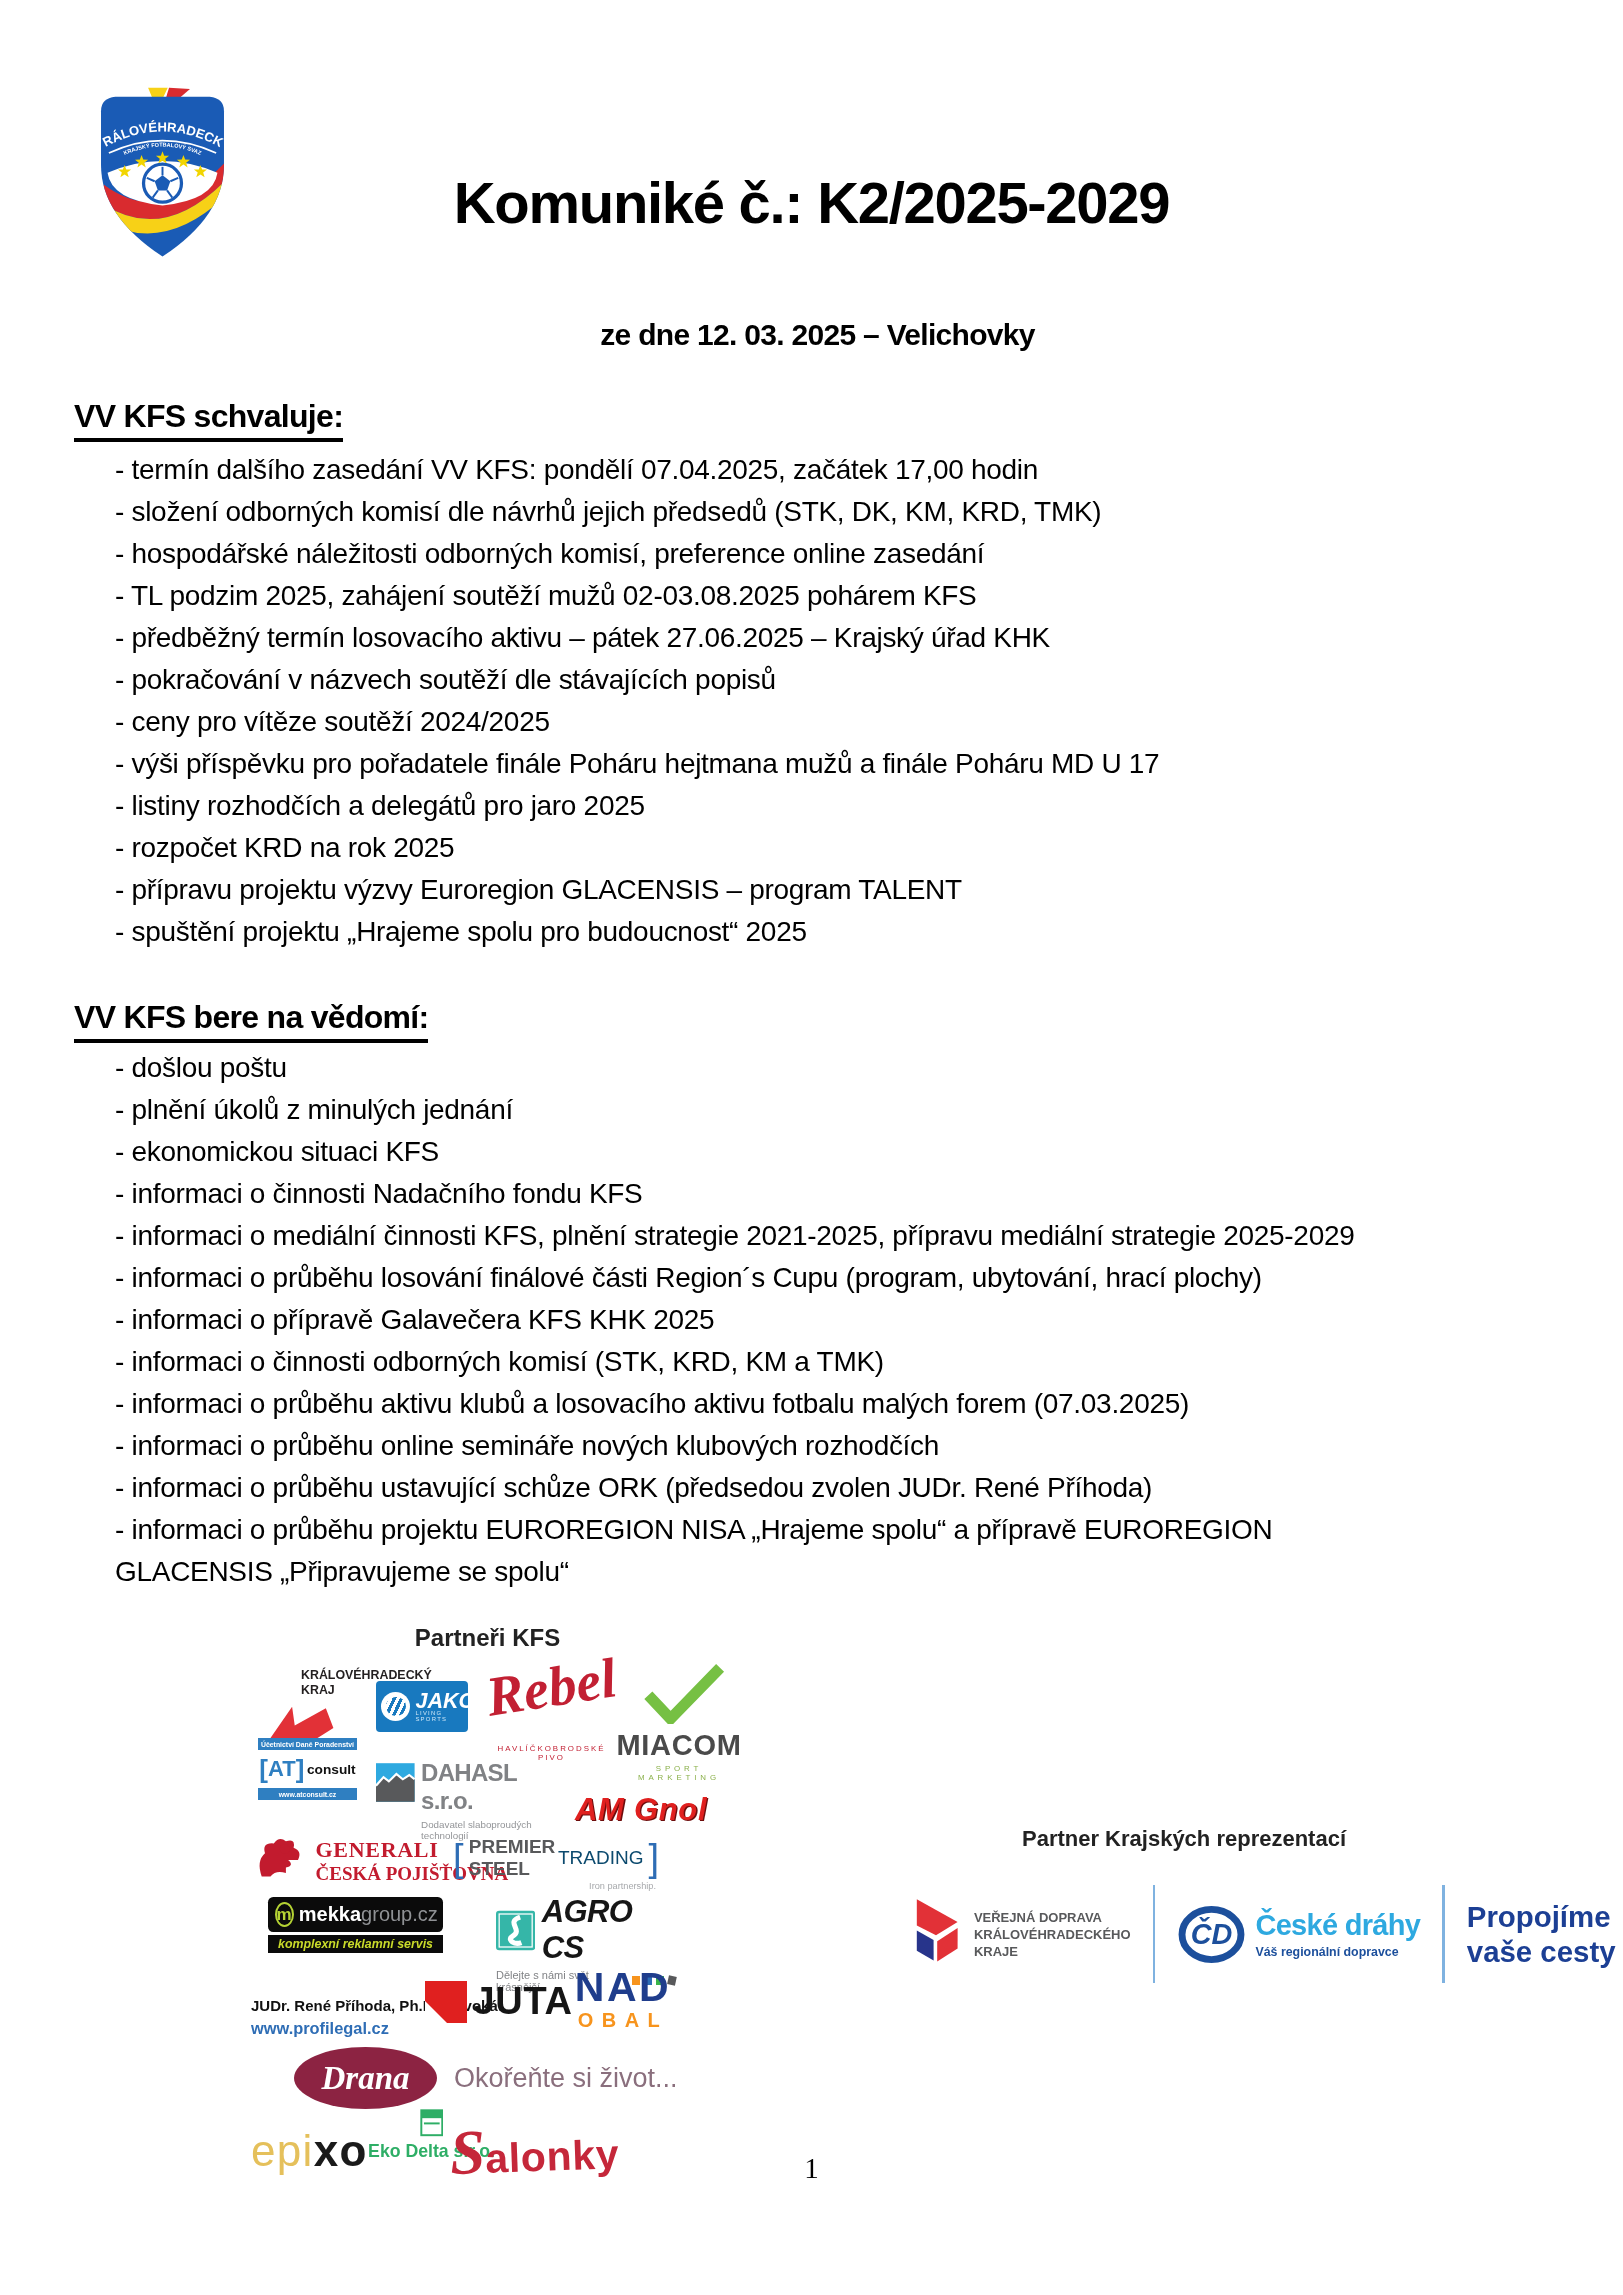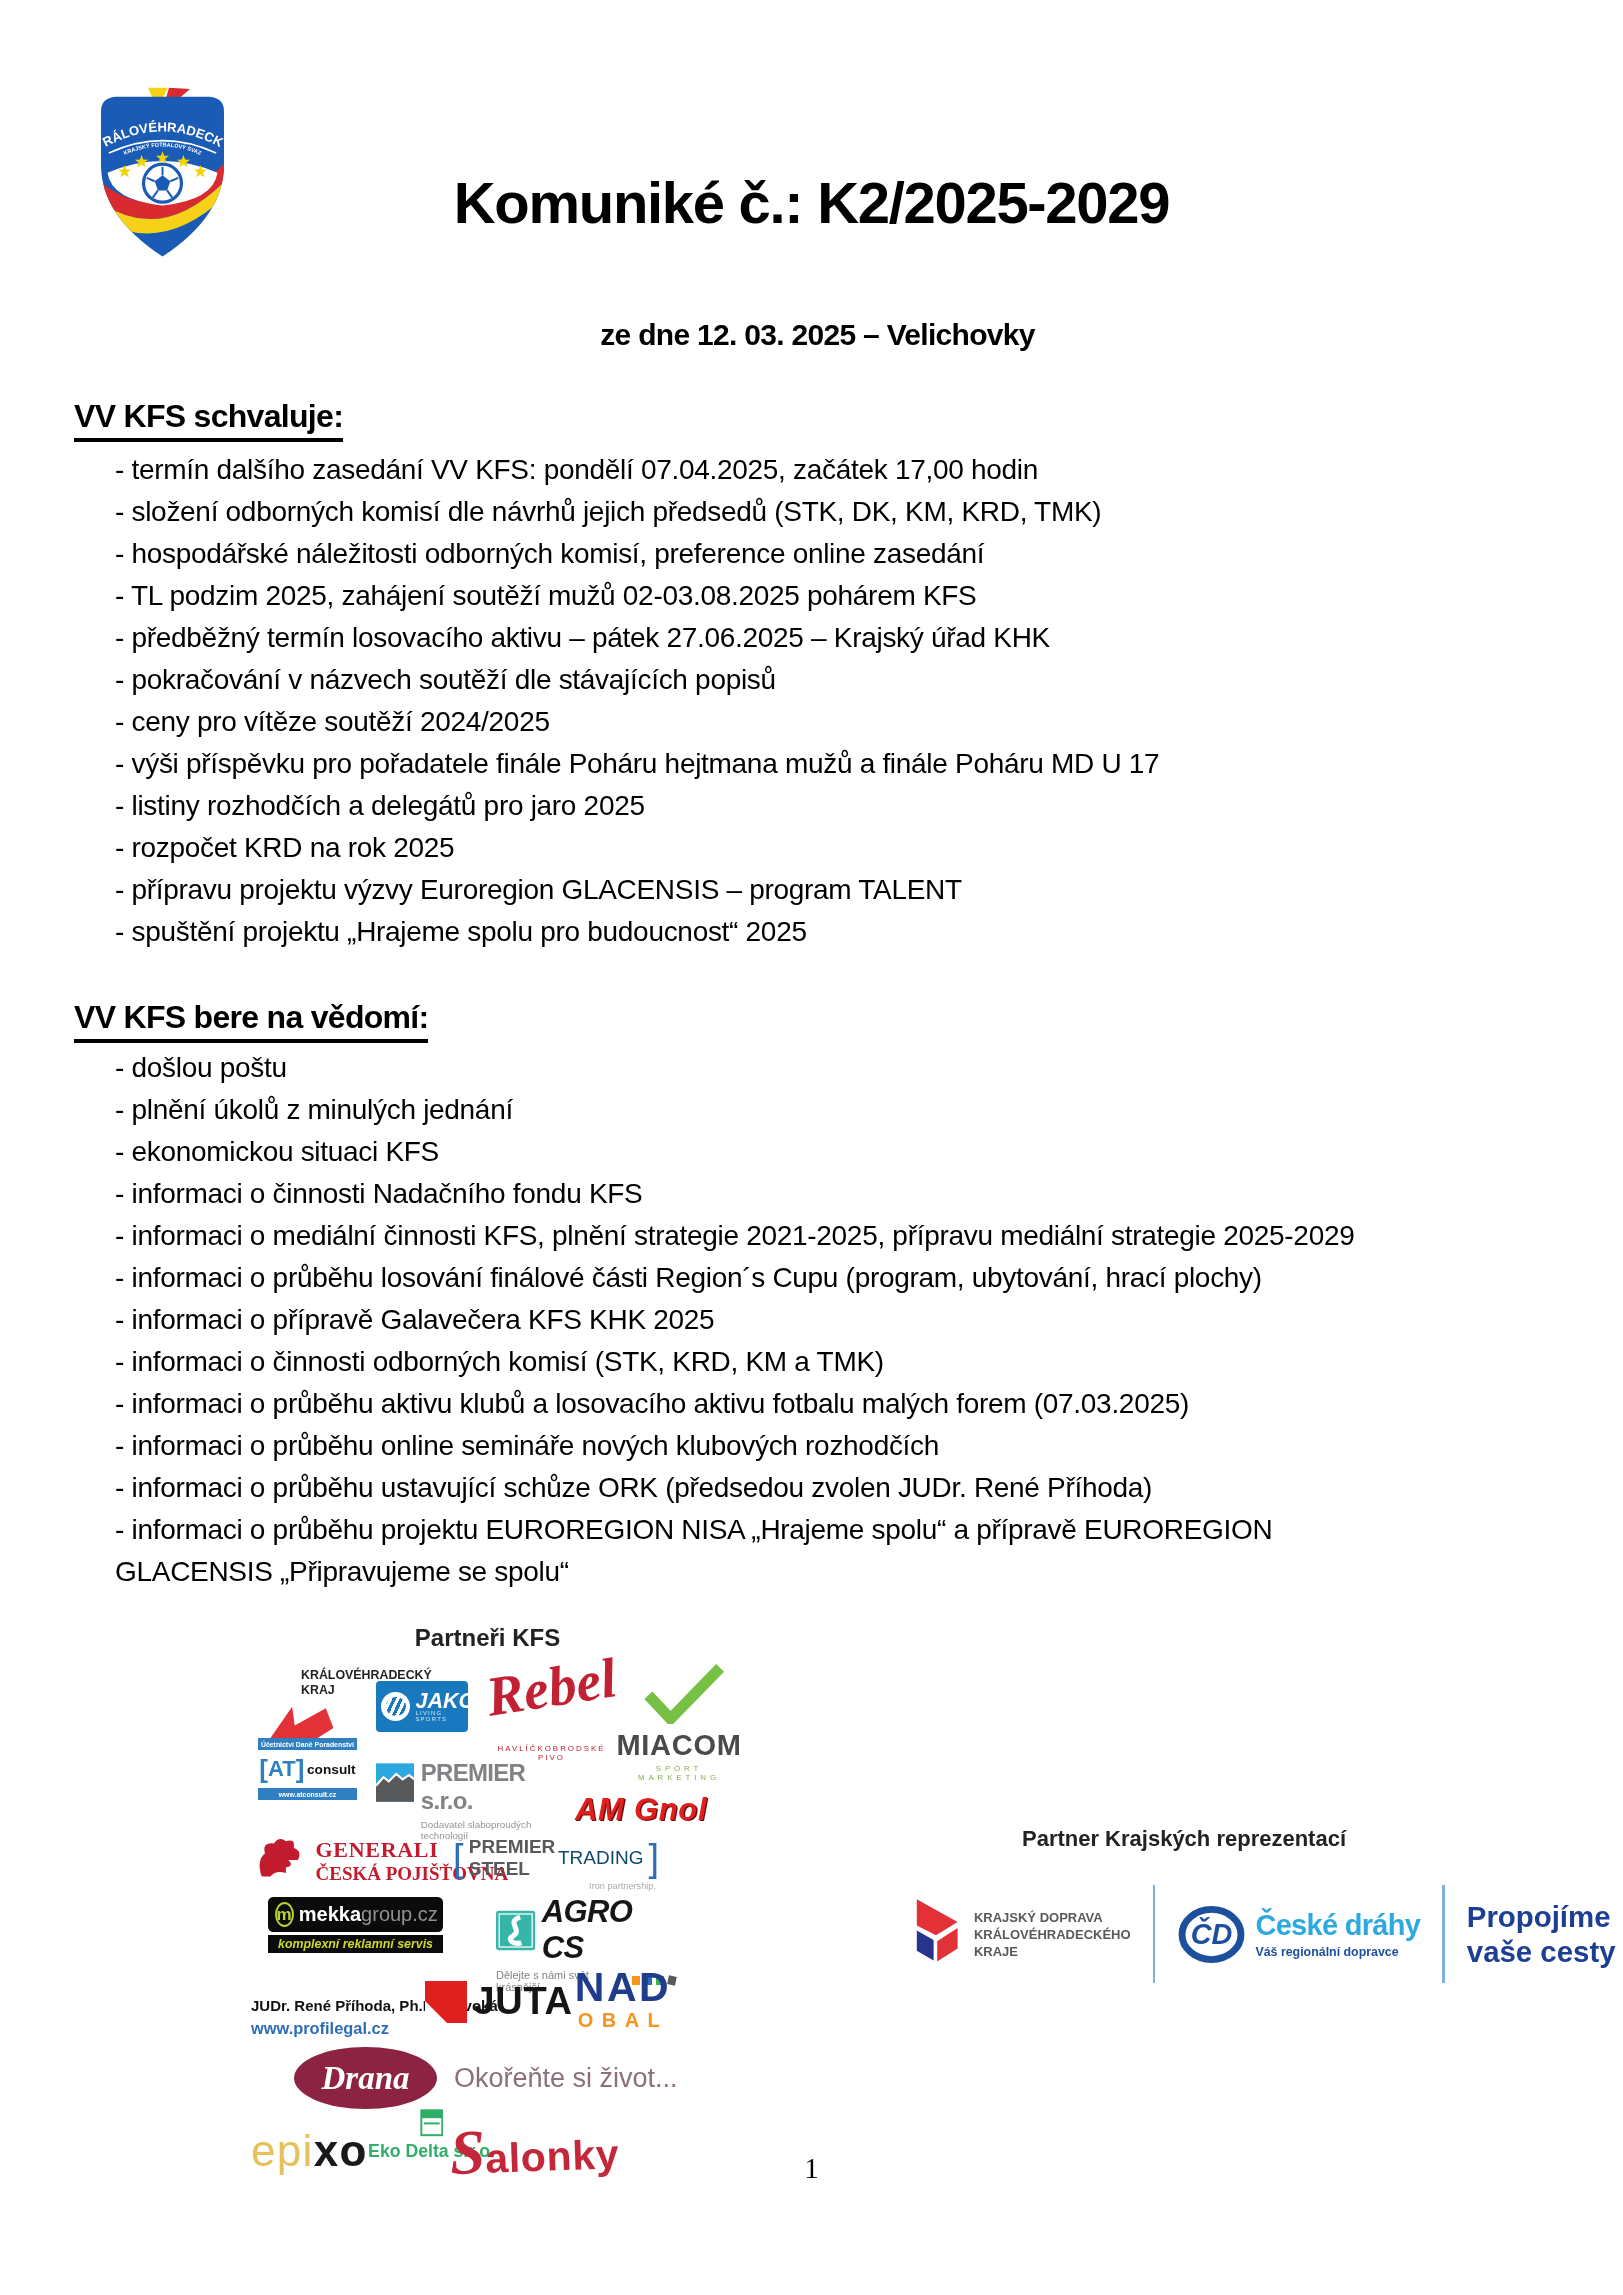"PREMIER s.r.o." div.dah-name { text: PREMIER -> DAHASL }
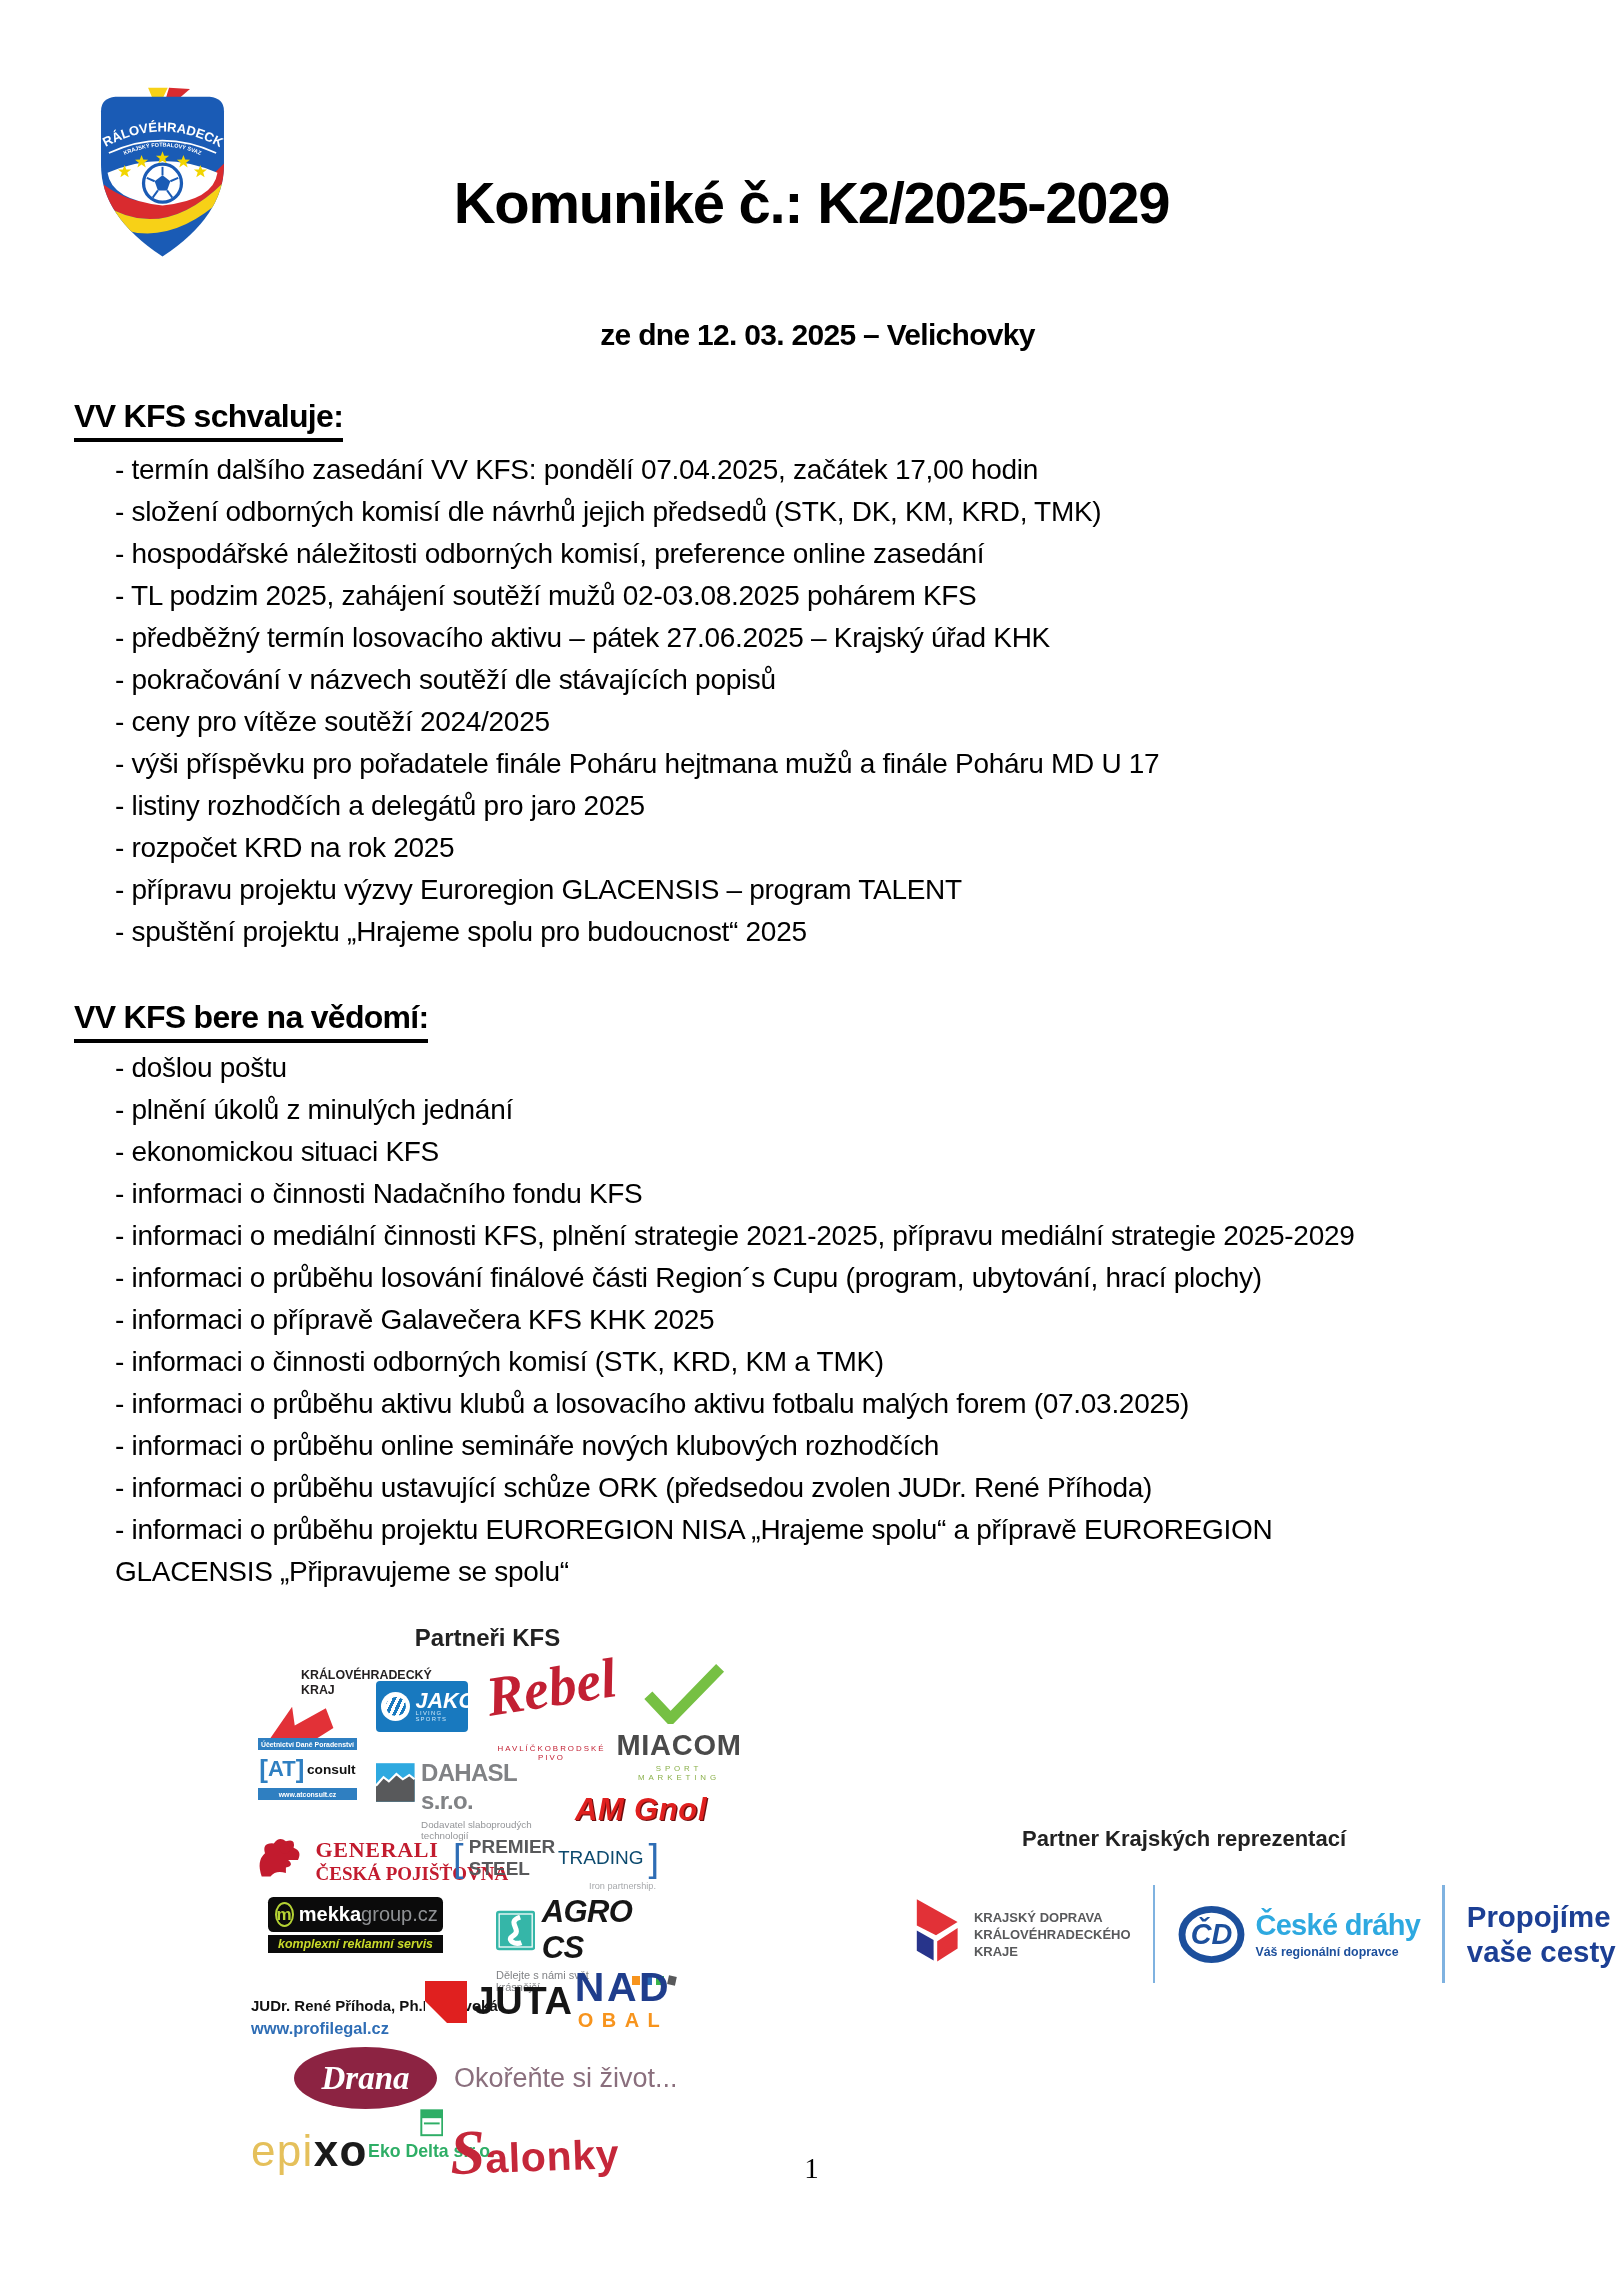"KRAJSKÝ DOPRAVA" div { text: KRAJSKÝ -> VEŘEJNÁ }
